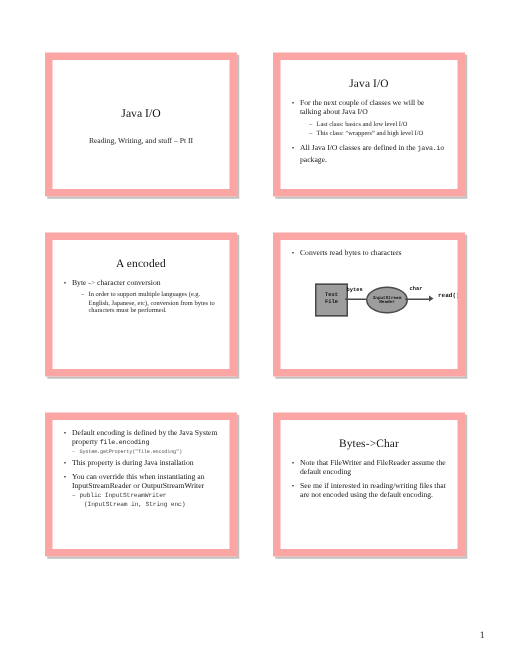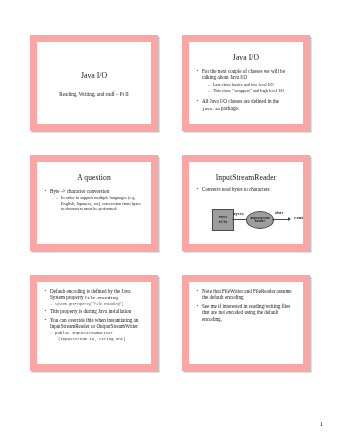"Java I/O" .slide { border: 7px solid #fca5a5 -> 5px solid #fca5a5 }
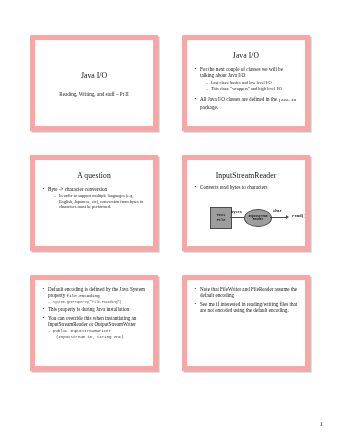"A question" div.slide-title { text: question -> encoded }
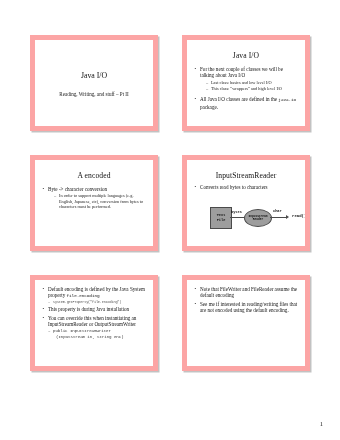"InputStreamReader" div.slide-title { html: <div>InputStreamReader</div> -> none }
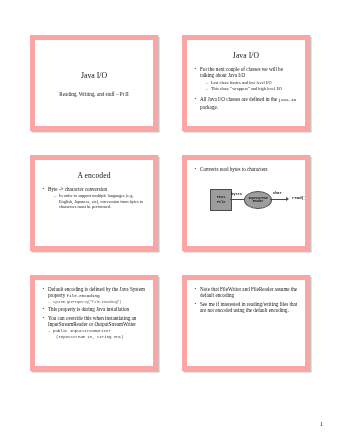"Bytes->Char" div.slide-title { html: none -> <div>Bytes-&gt;Char</div> }
